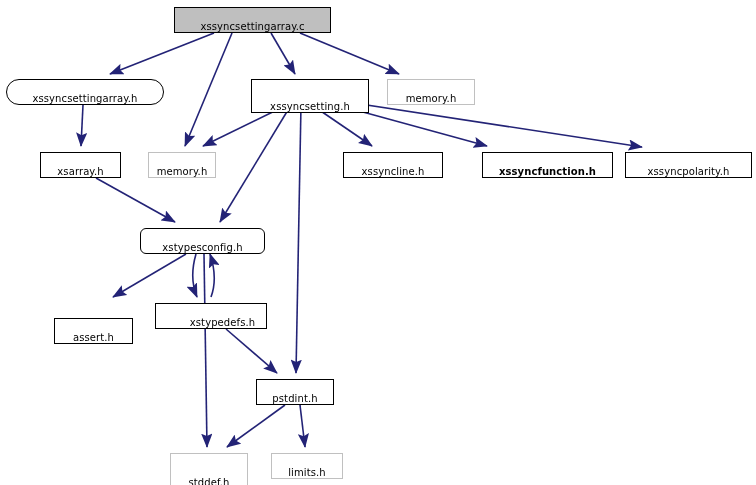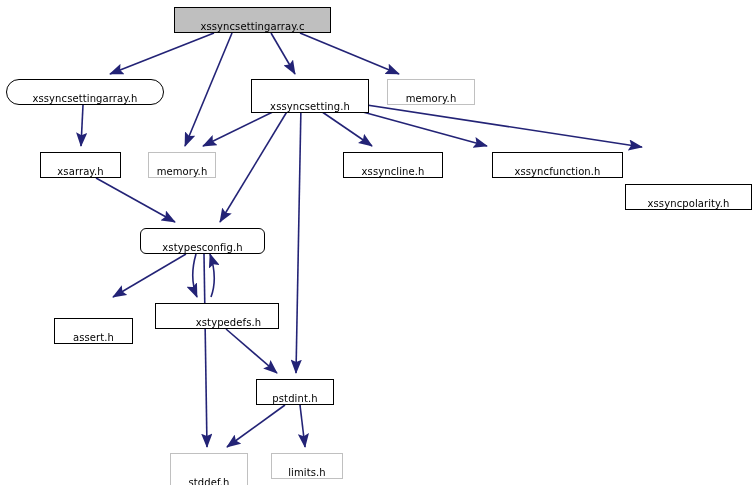"xssyncfunction.h" div.node-box { font-weight: none -> bold; left: 492px -> 482px }
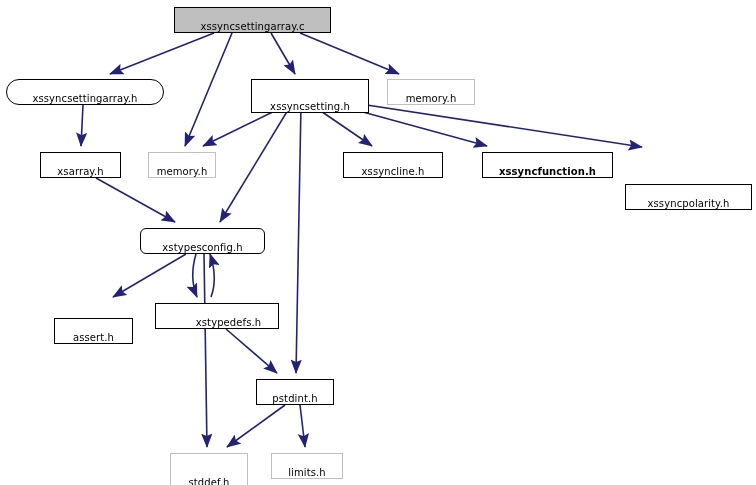"xssyncpolarity.h" div.node-box { margin-top: 32px -> none }
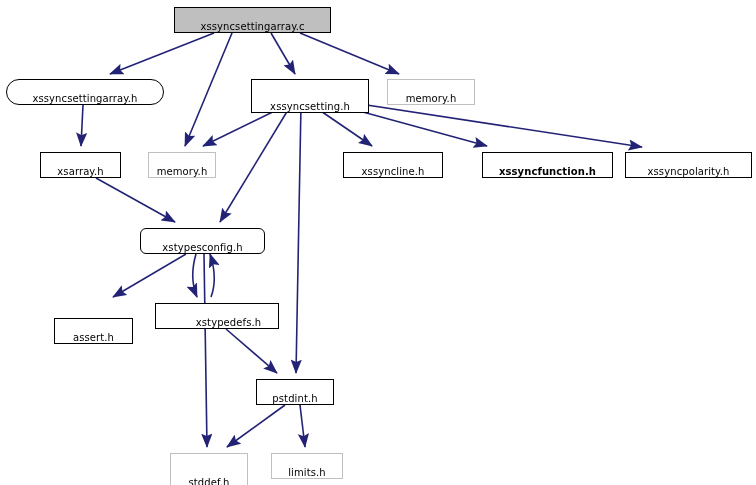"xstypedefs.h" div.node-box { width: 124px -> 112px }
